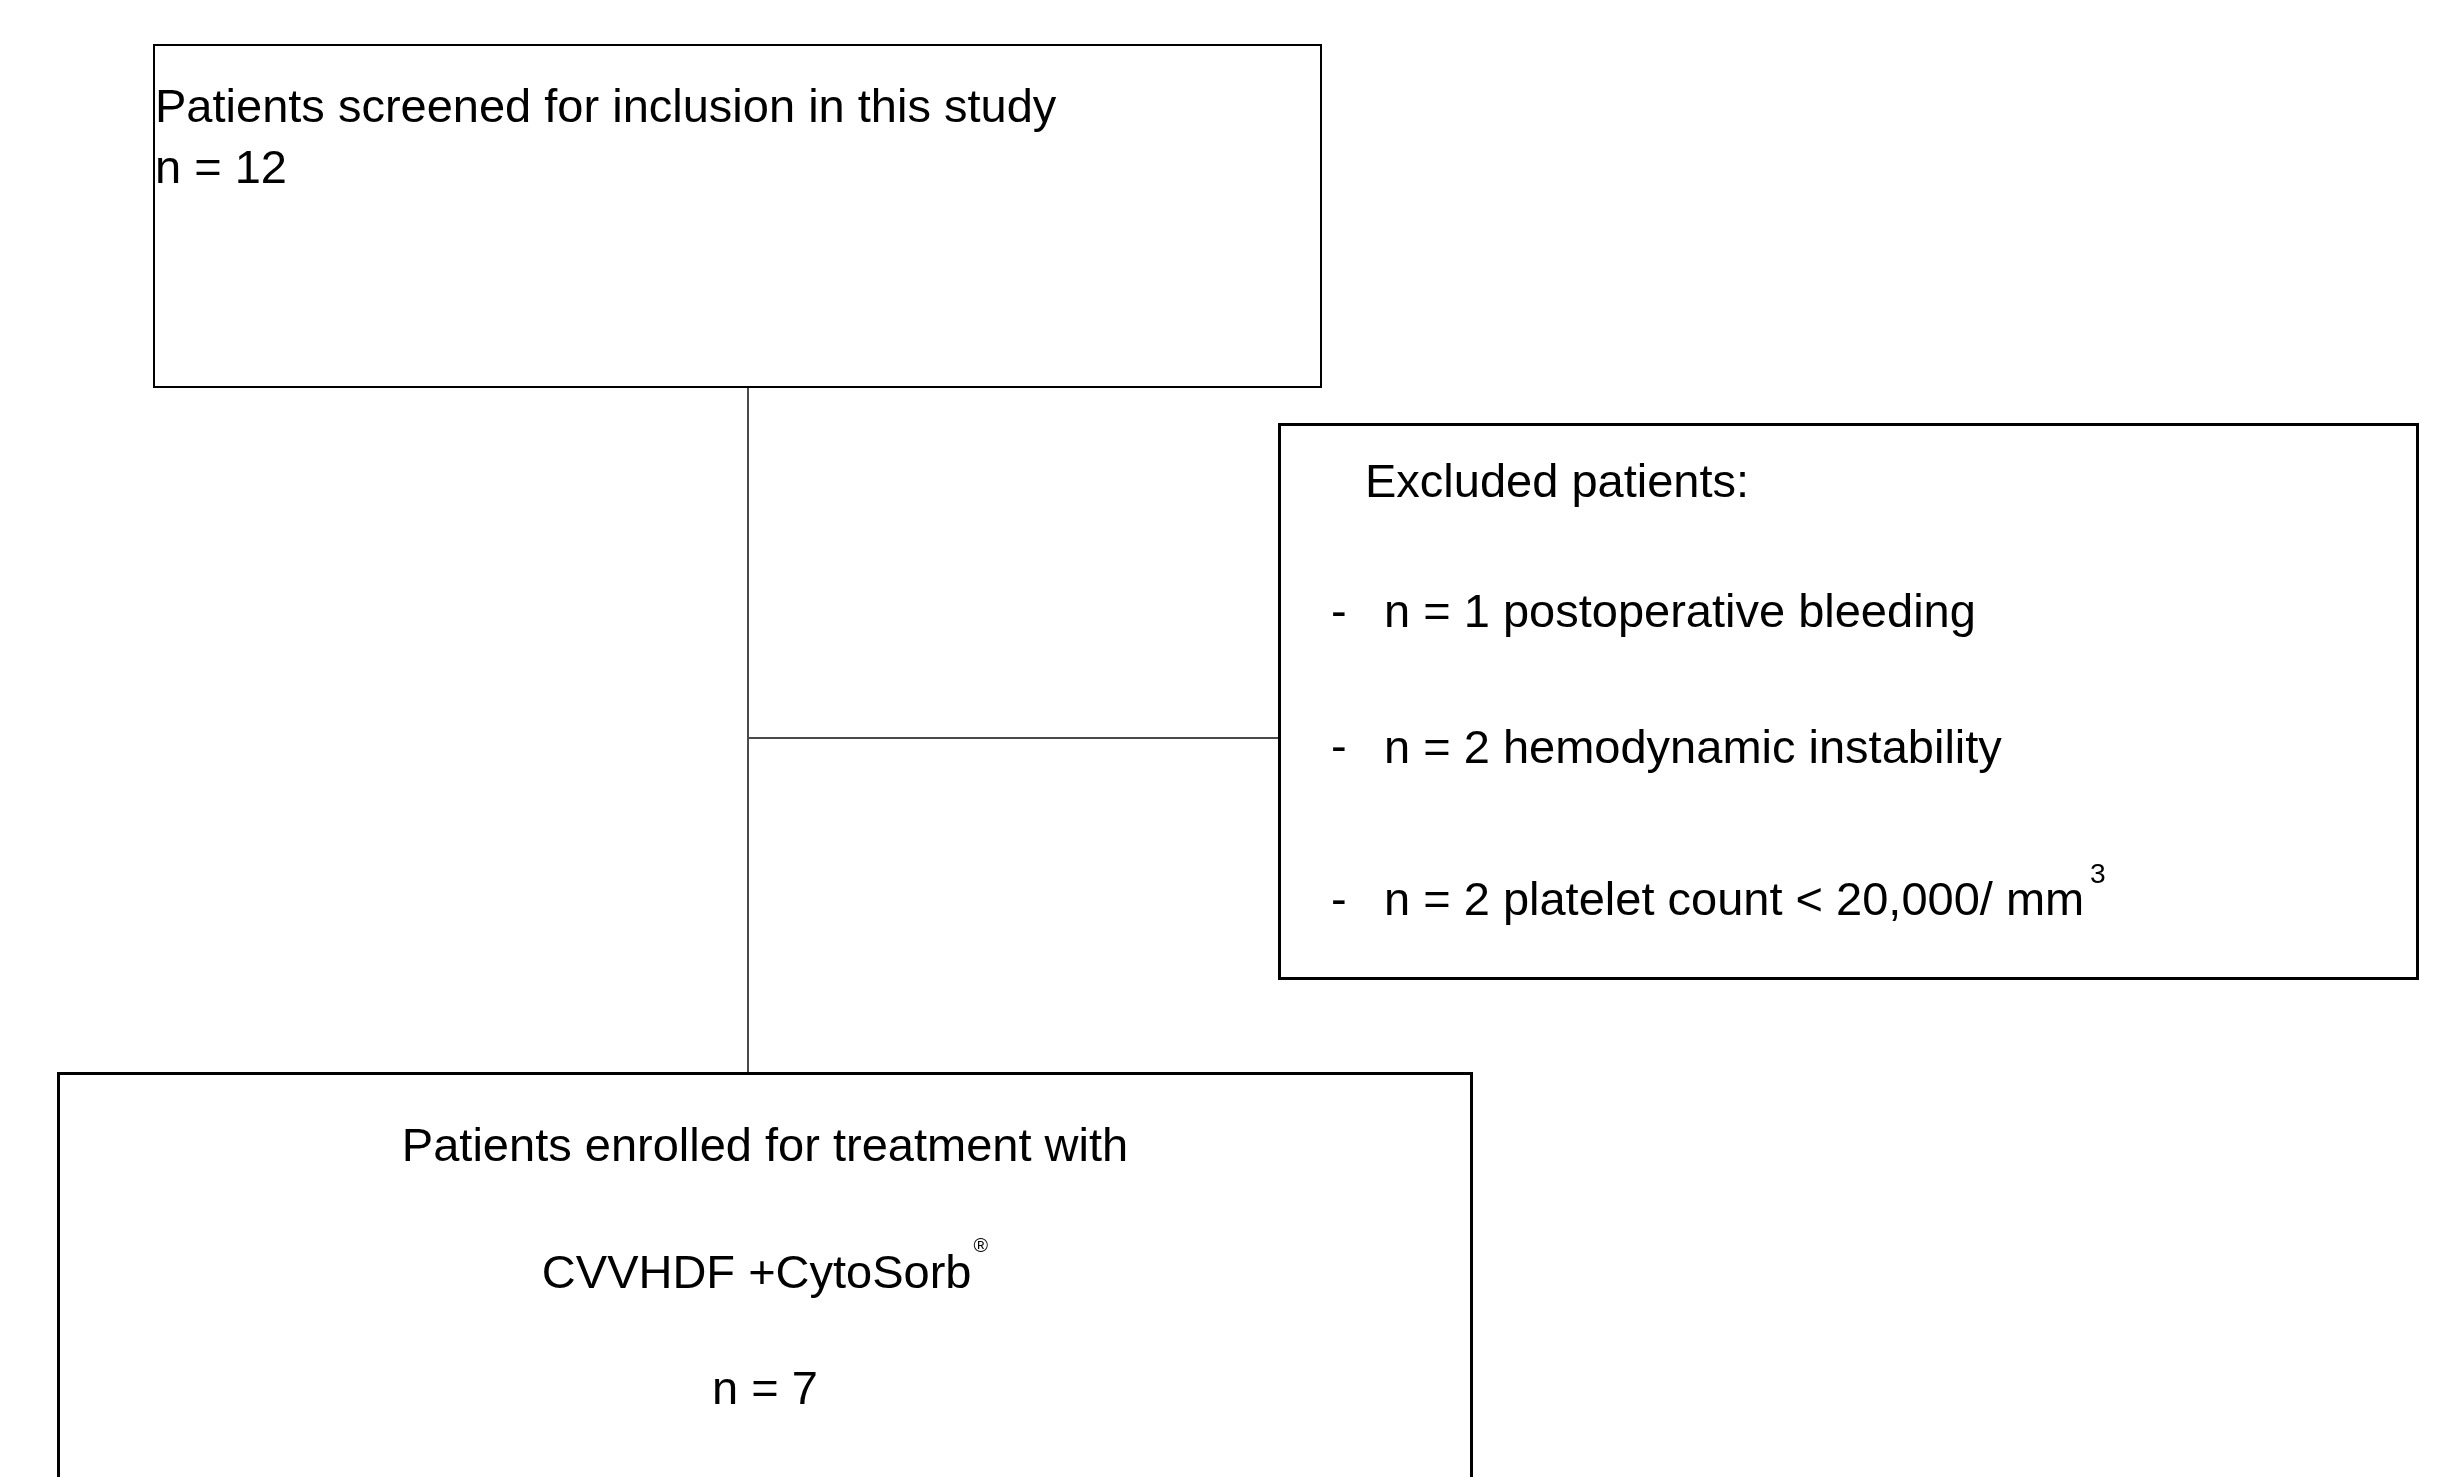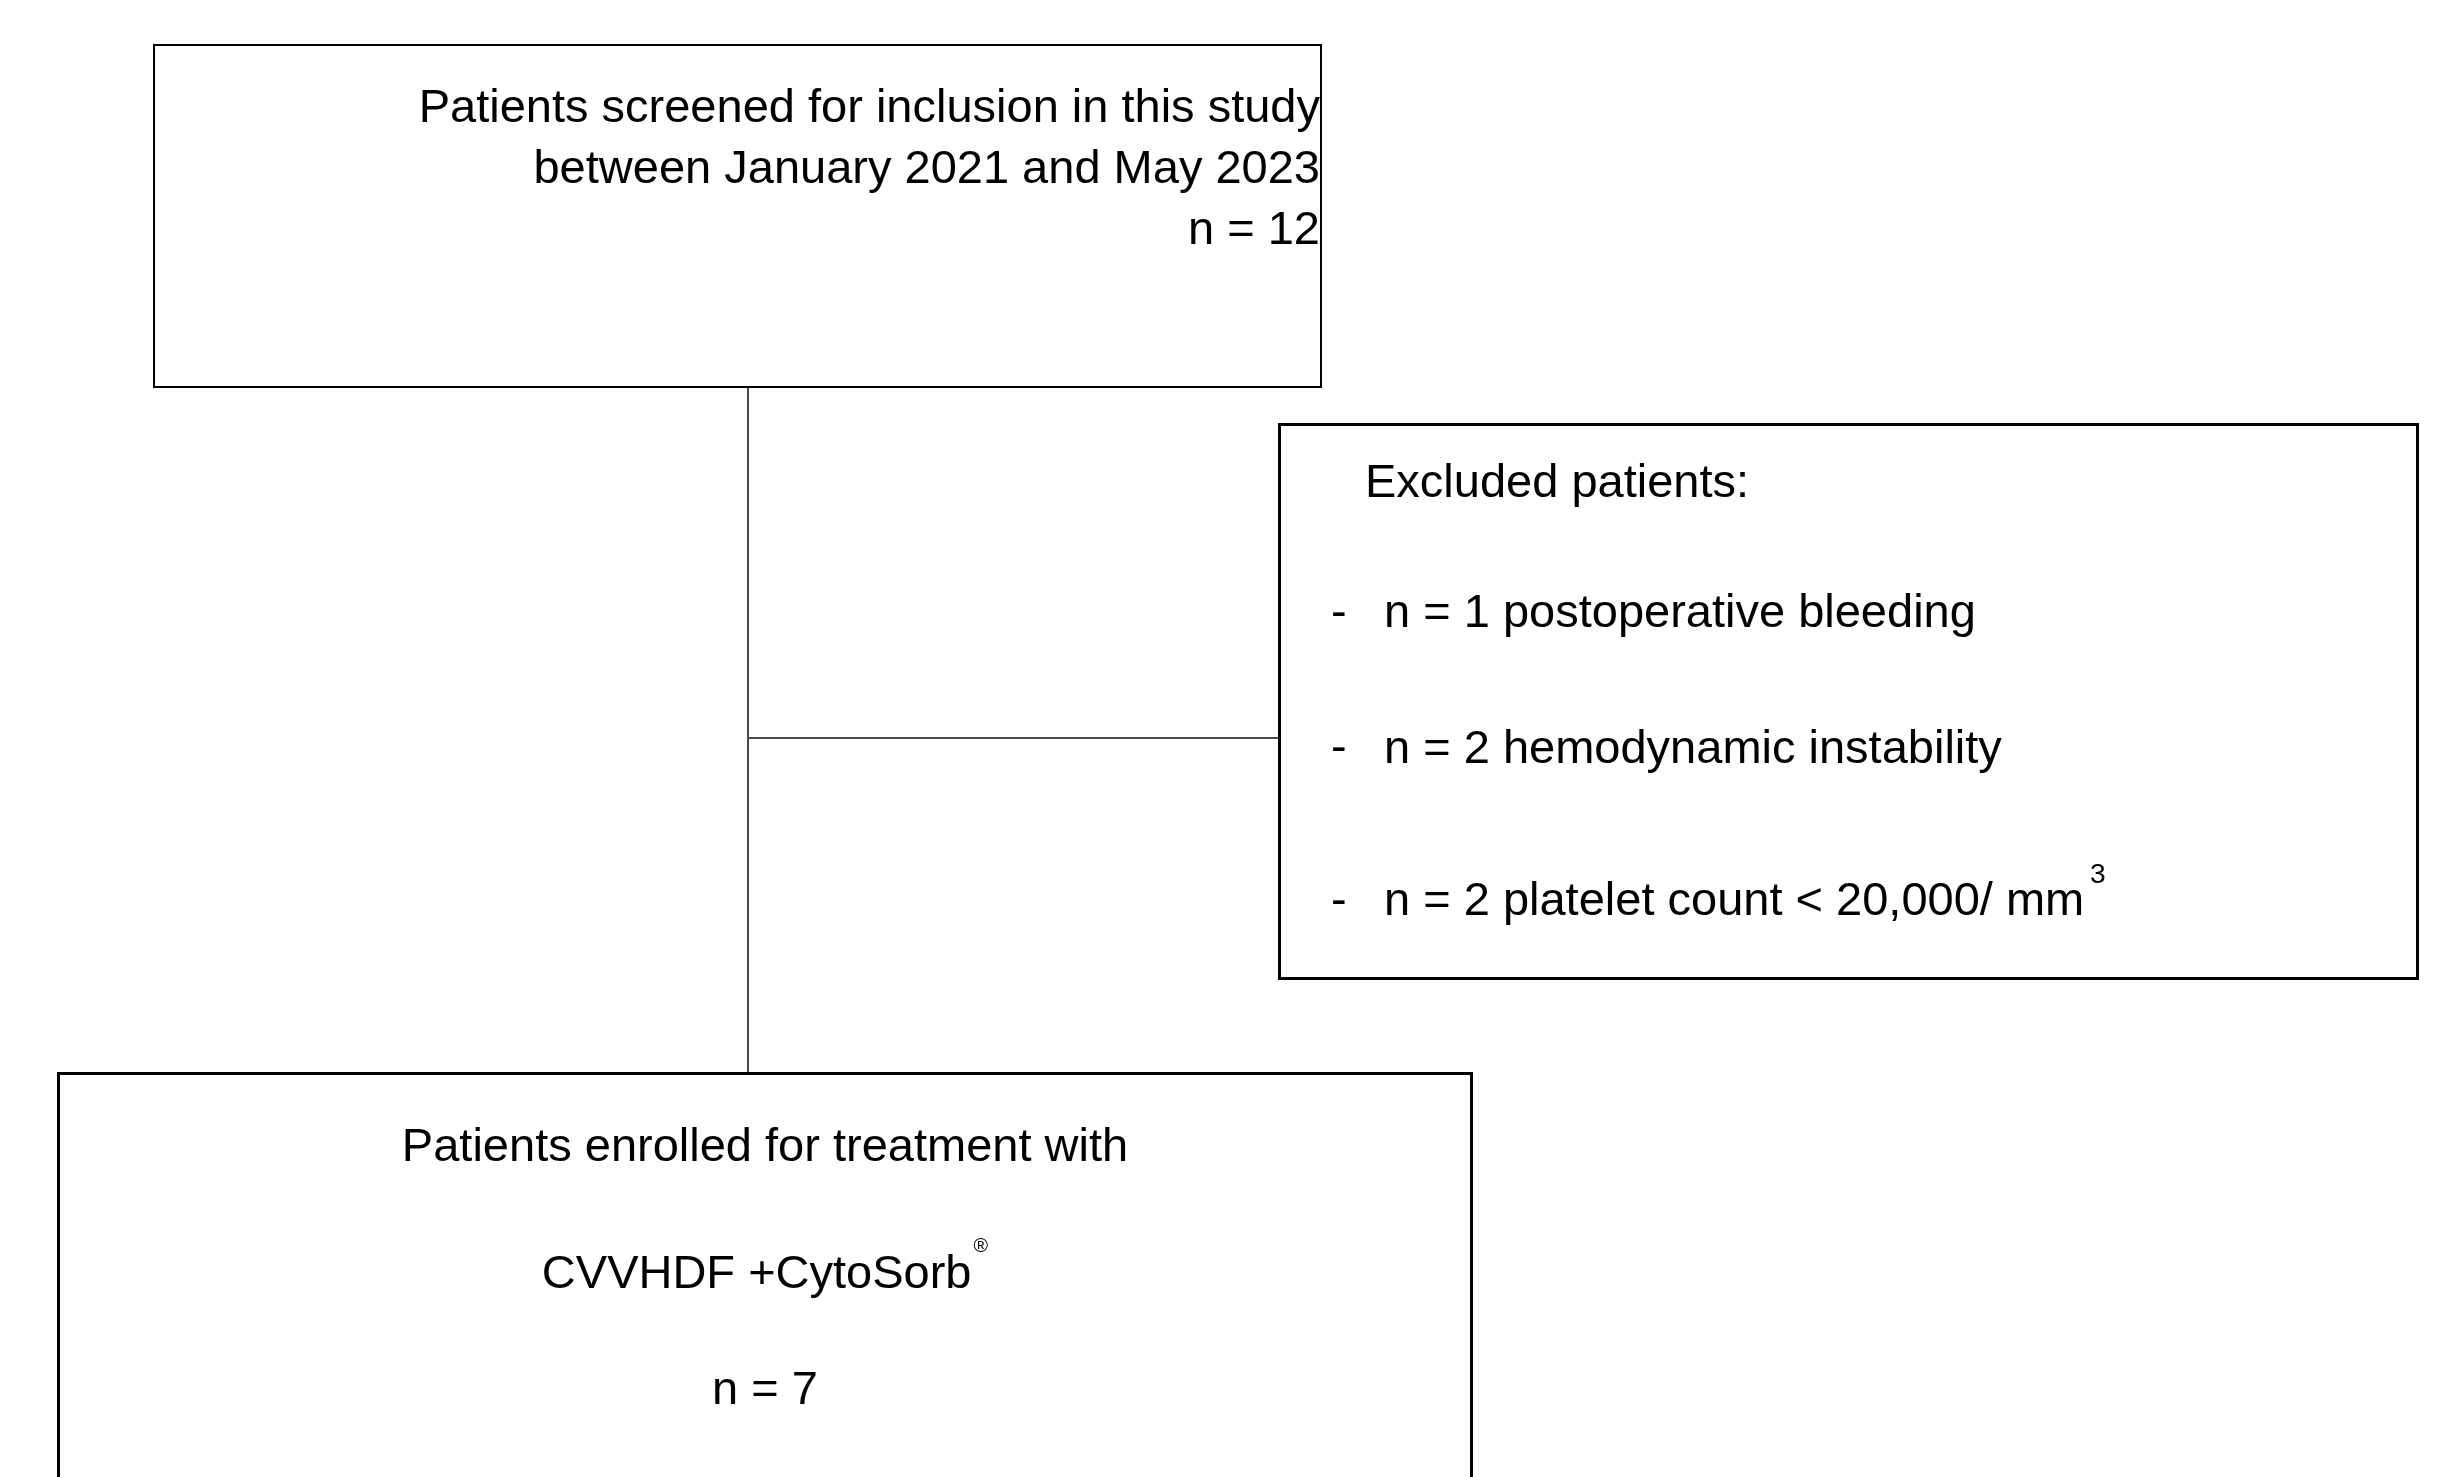"Patients screened for inclusion in" #screened-box { text-align: right -> left }
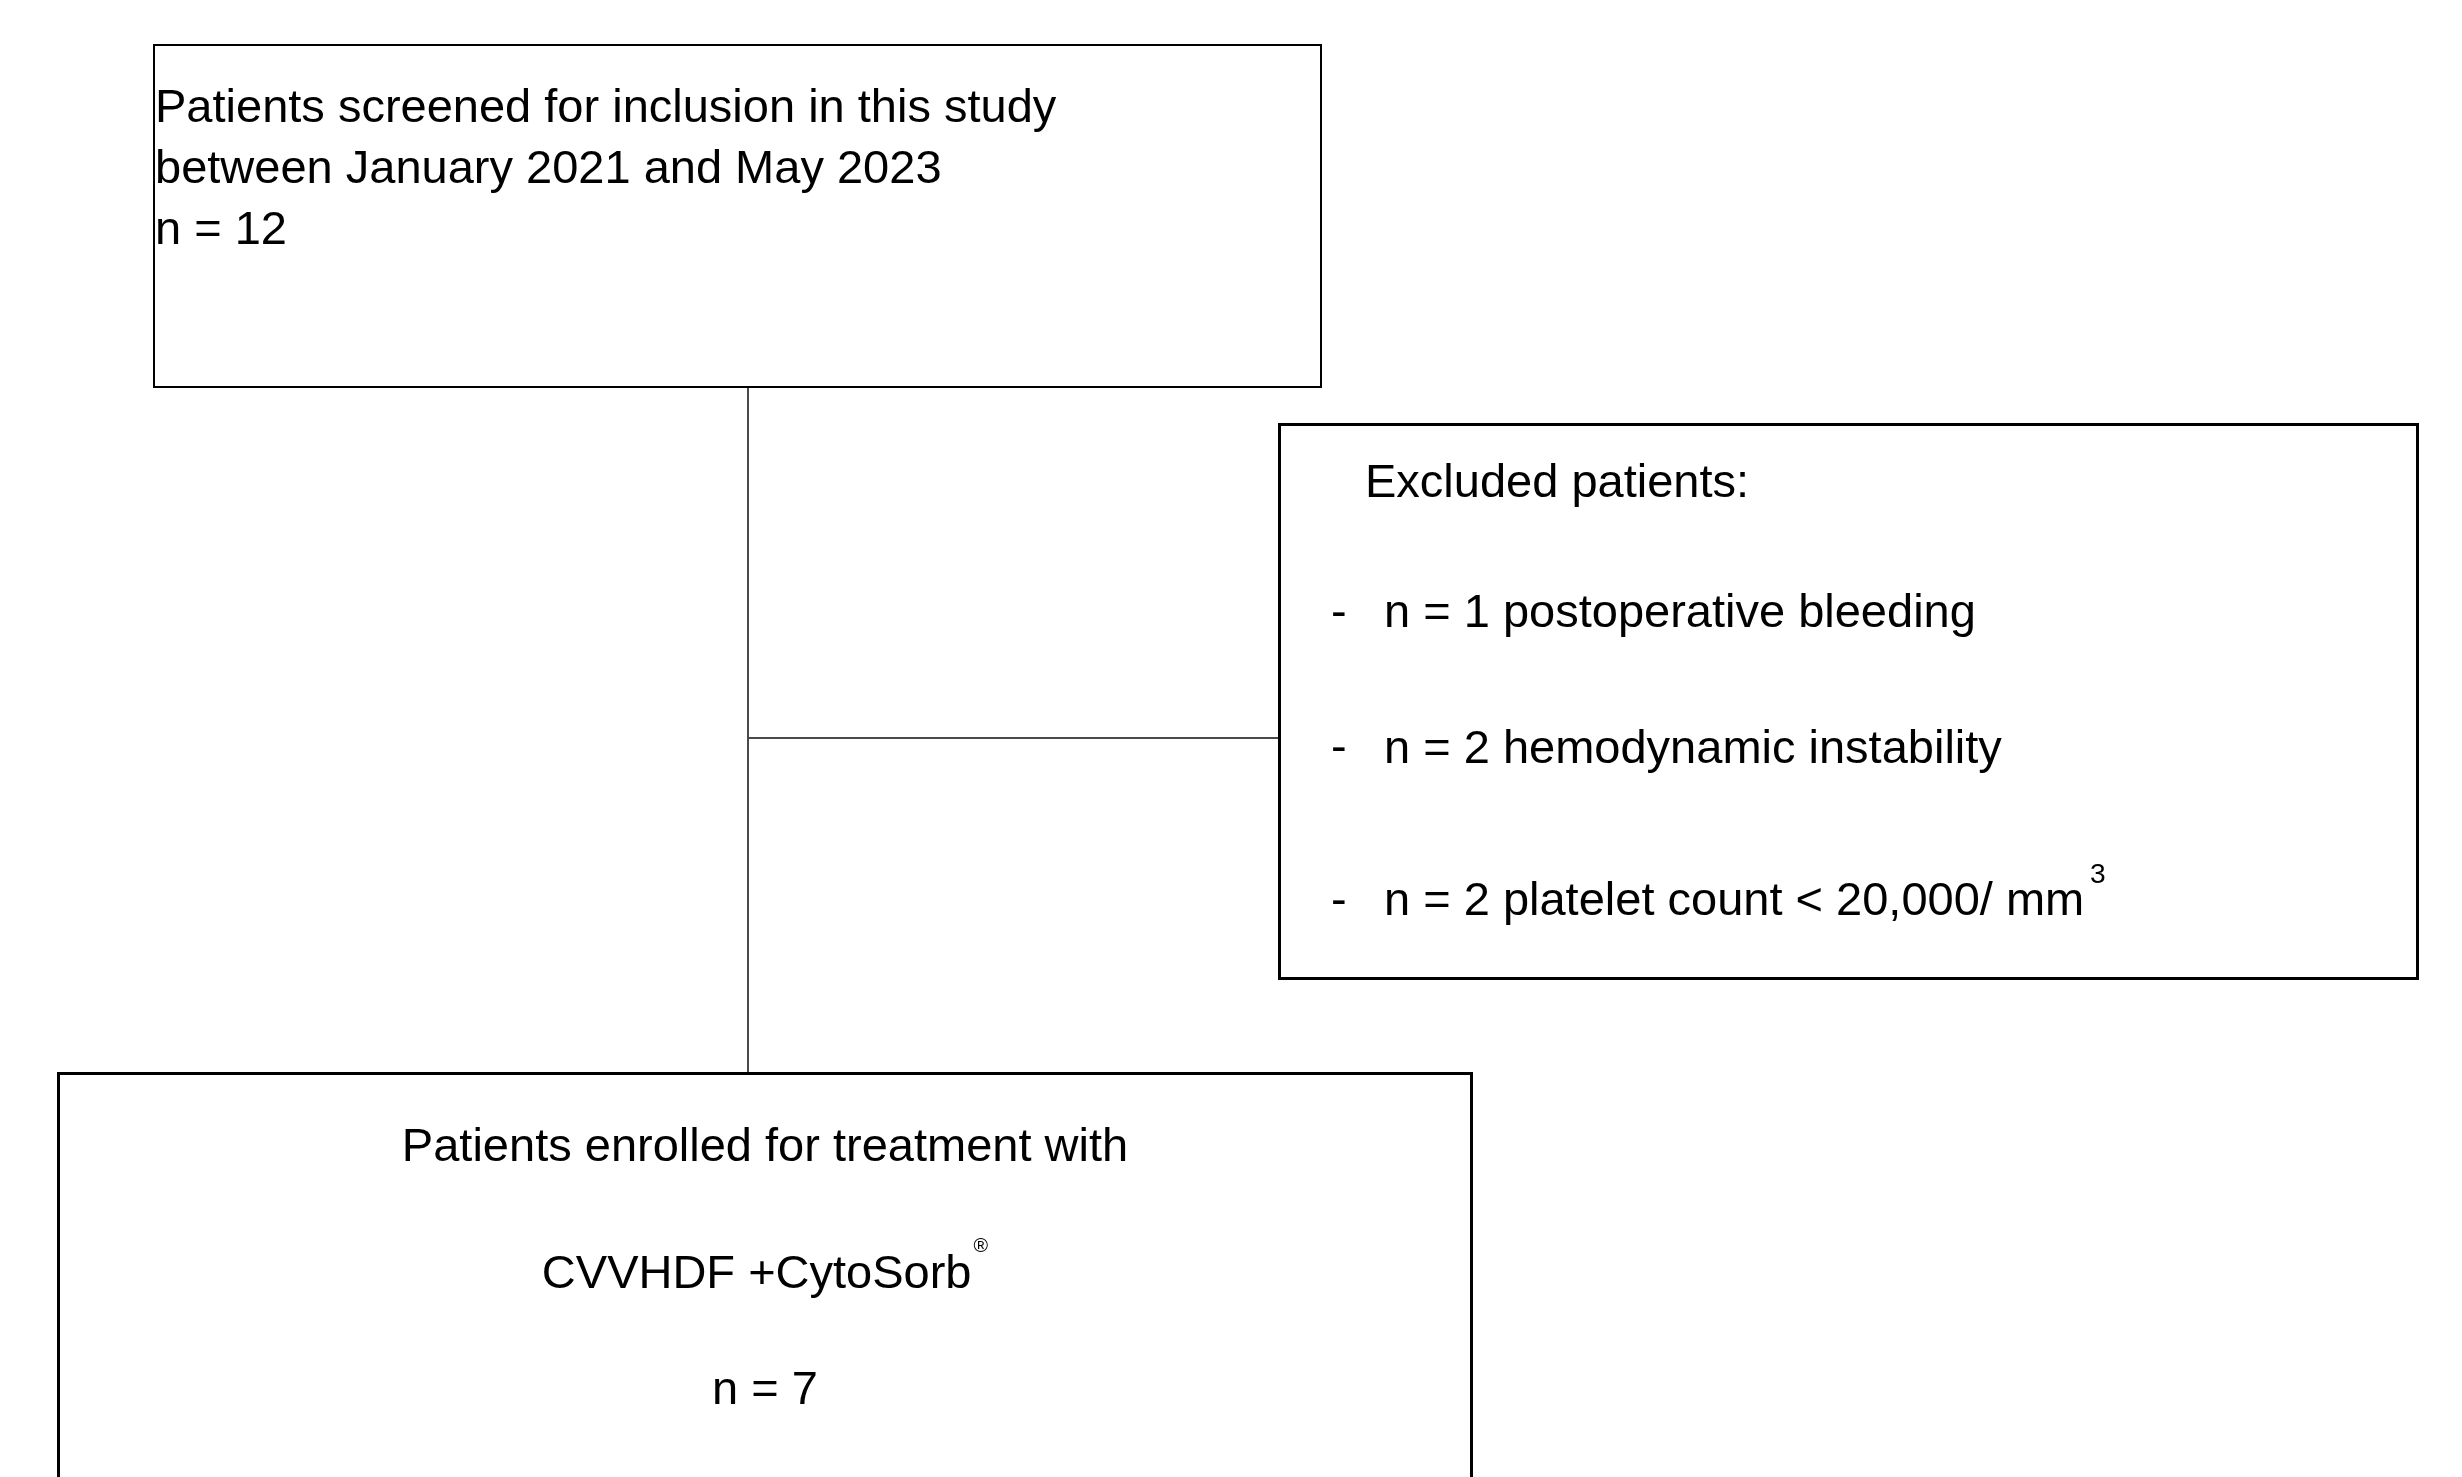"between January 2021 and May" div.line { html: <div>between January 2021 and May 2023</div> -> none }
